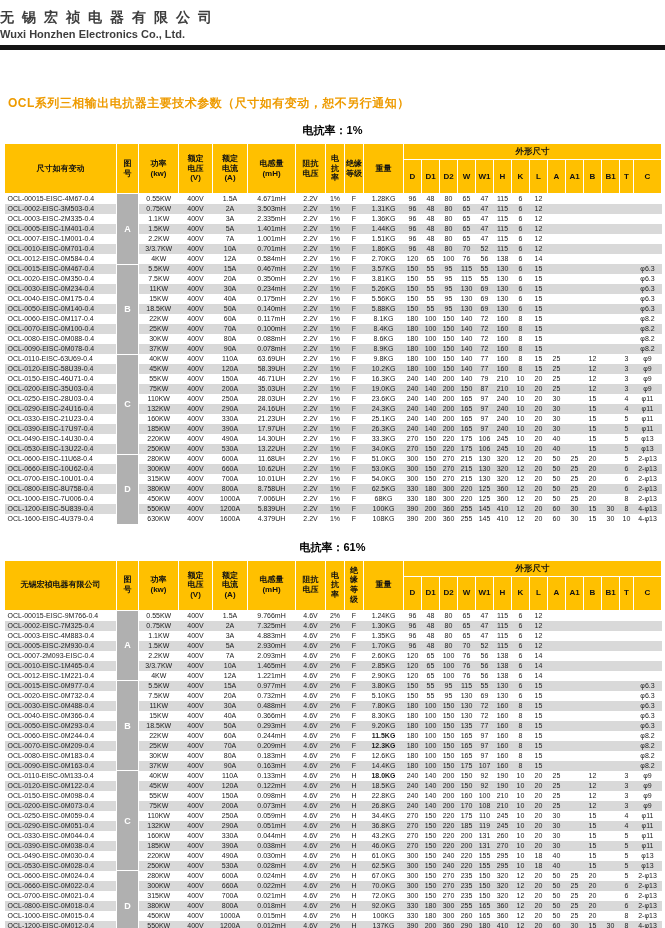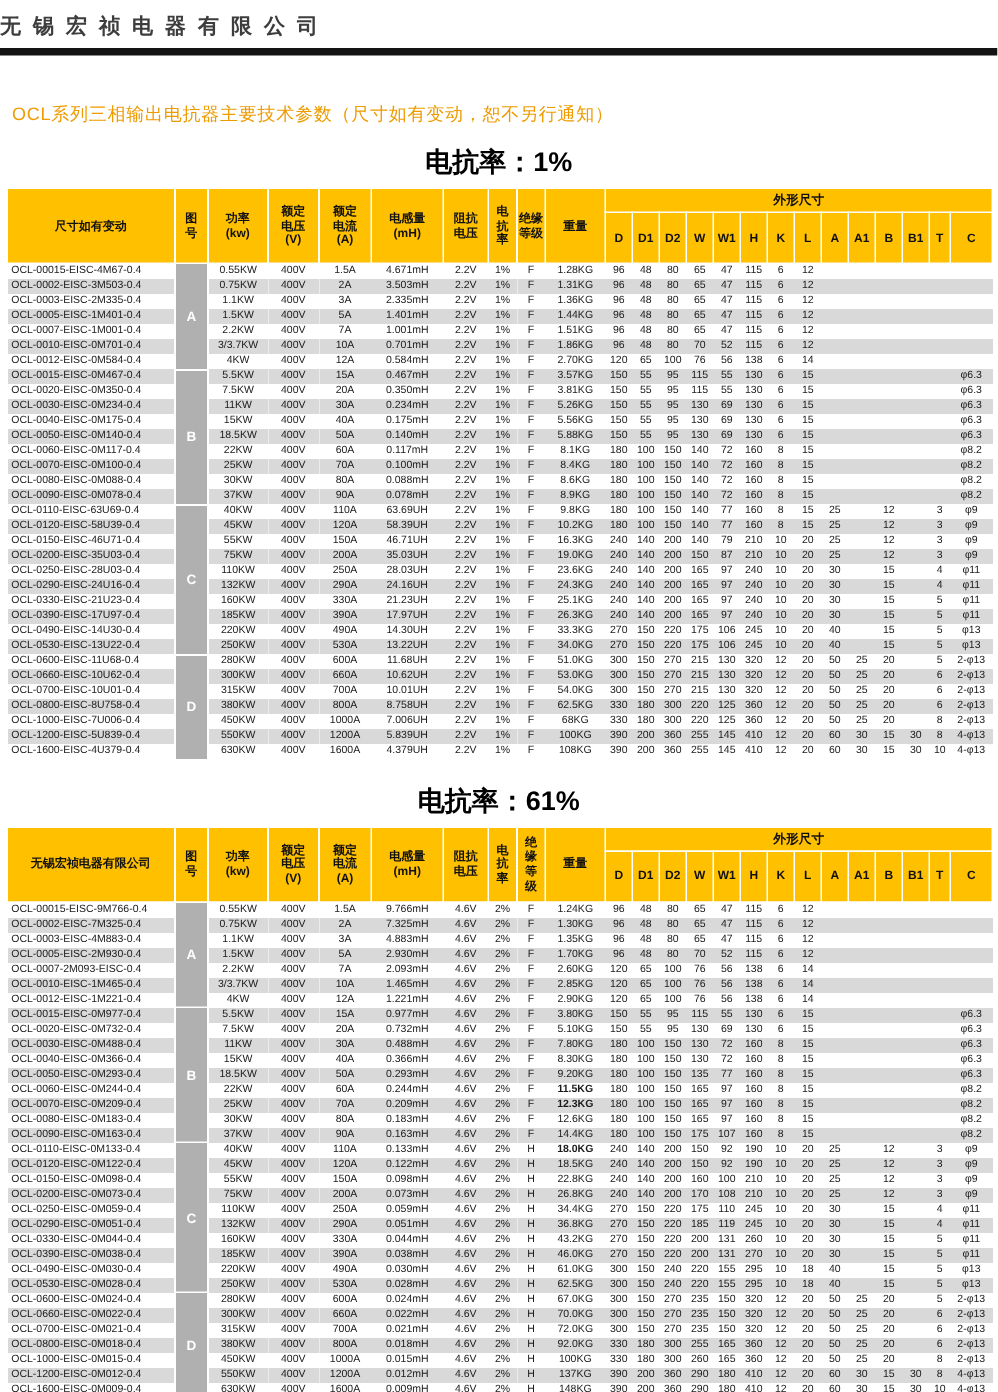"Wuxi Honzhen Electronics Co., Ltd." div.company-en { html: none -> <div>Wuxi Honzhen Electronics Co., Ltd.</div> }
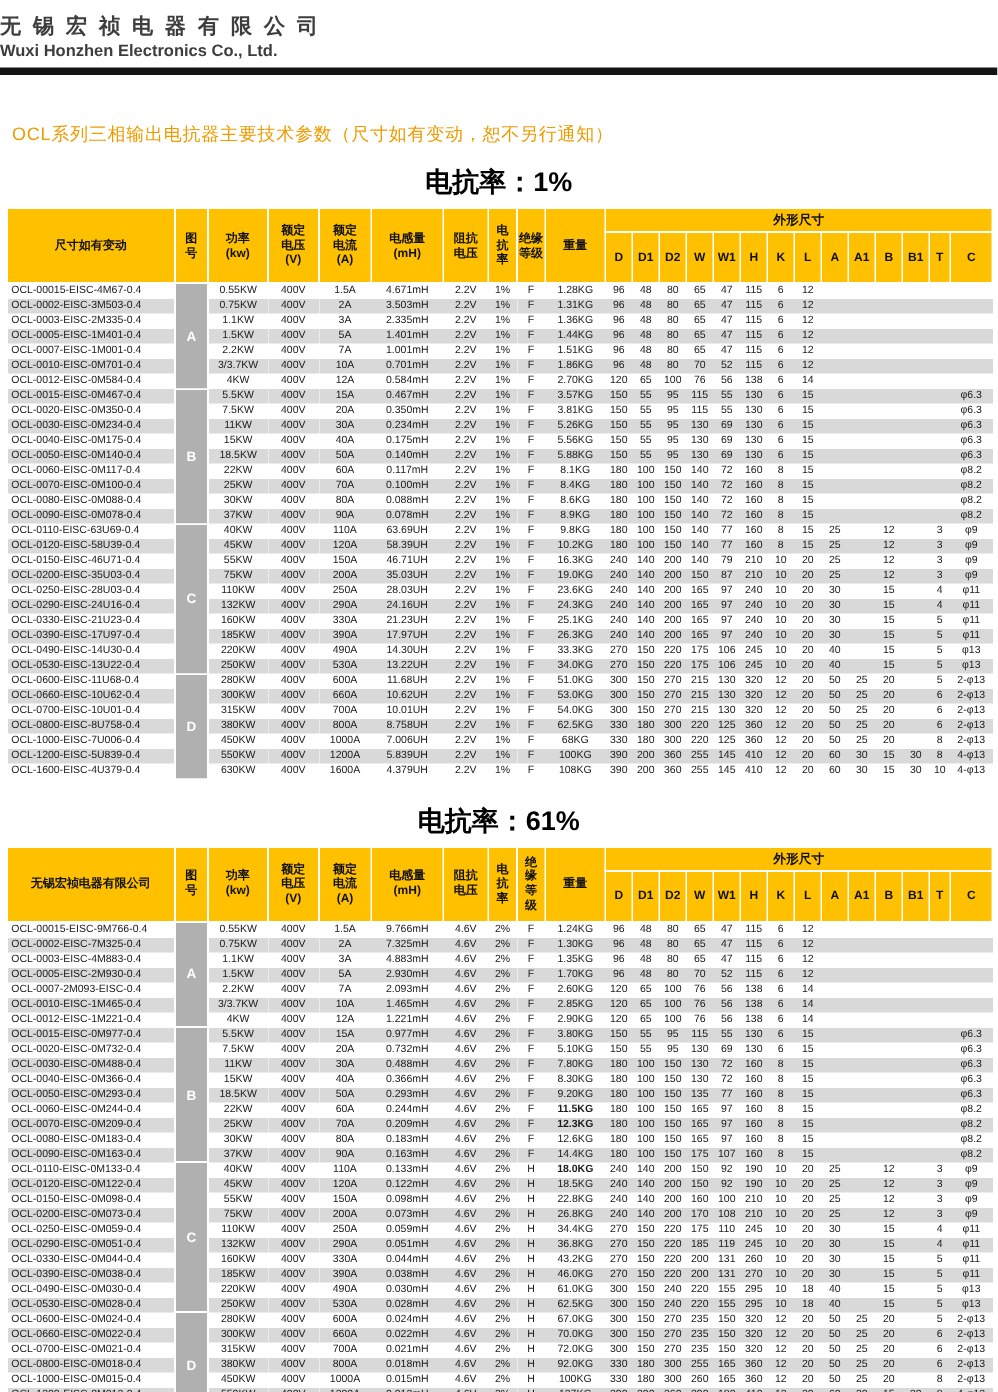"OCL系列三相输出电抗器主要技术参数（尺寸如有变动，恕不另行通知）" .page-title { font-weight: normal -> bold; margin: 31px 0 0 8px -> 45px 0 0 8px }
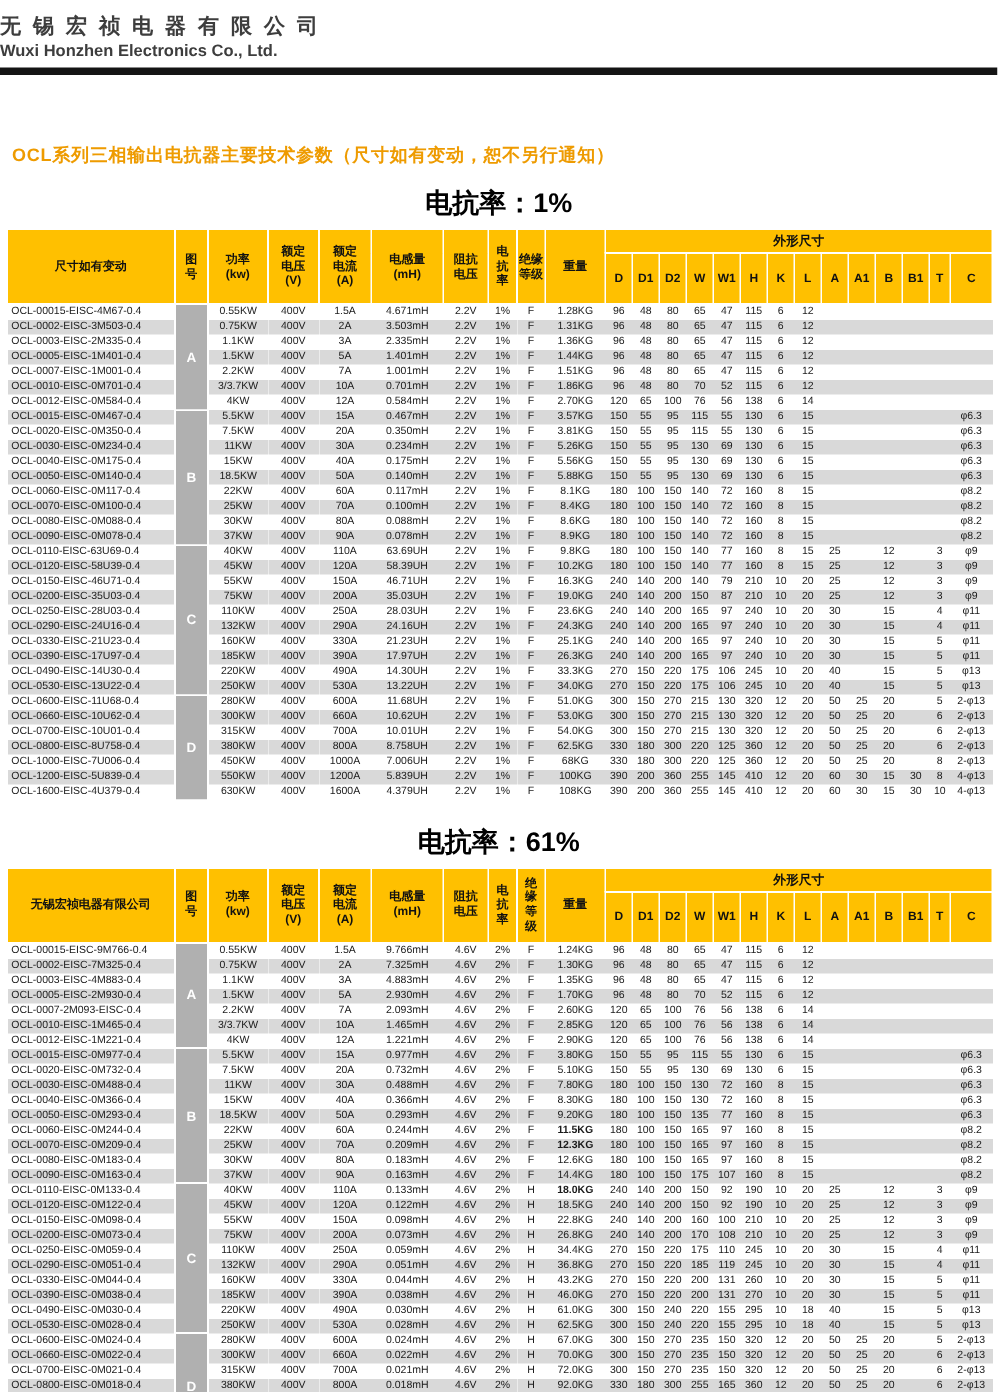"电抗率：1%" .section-title { font-size: 18px -> 11px }
